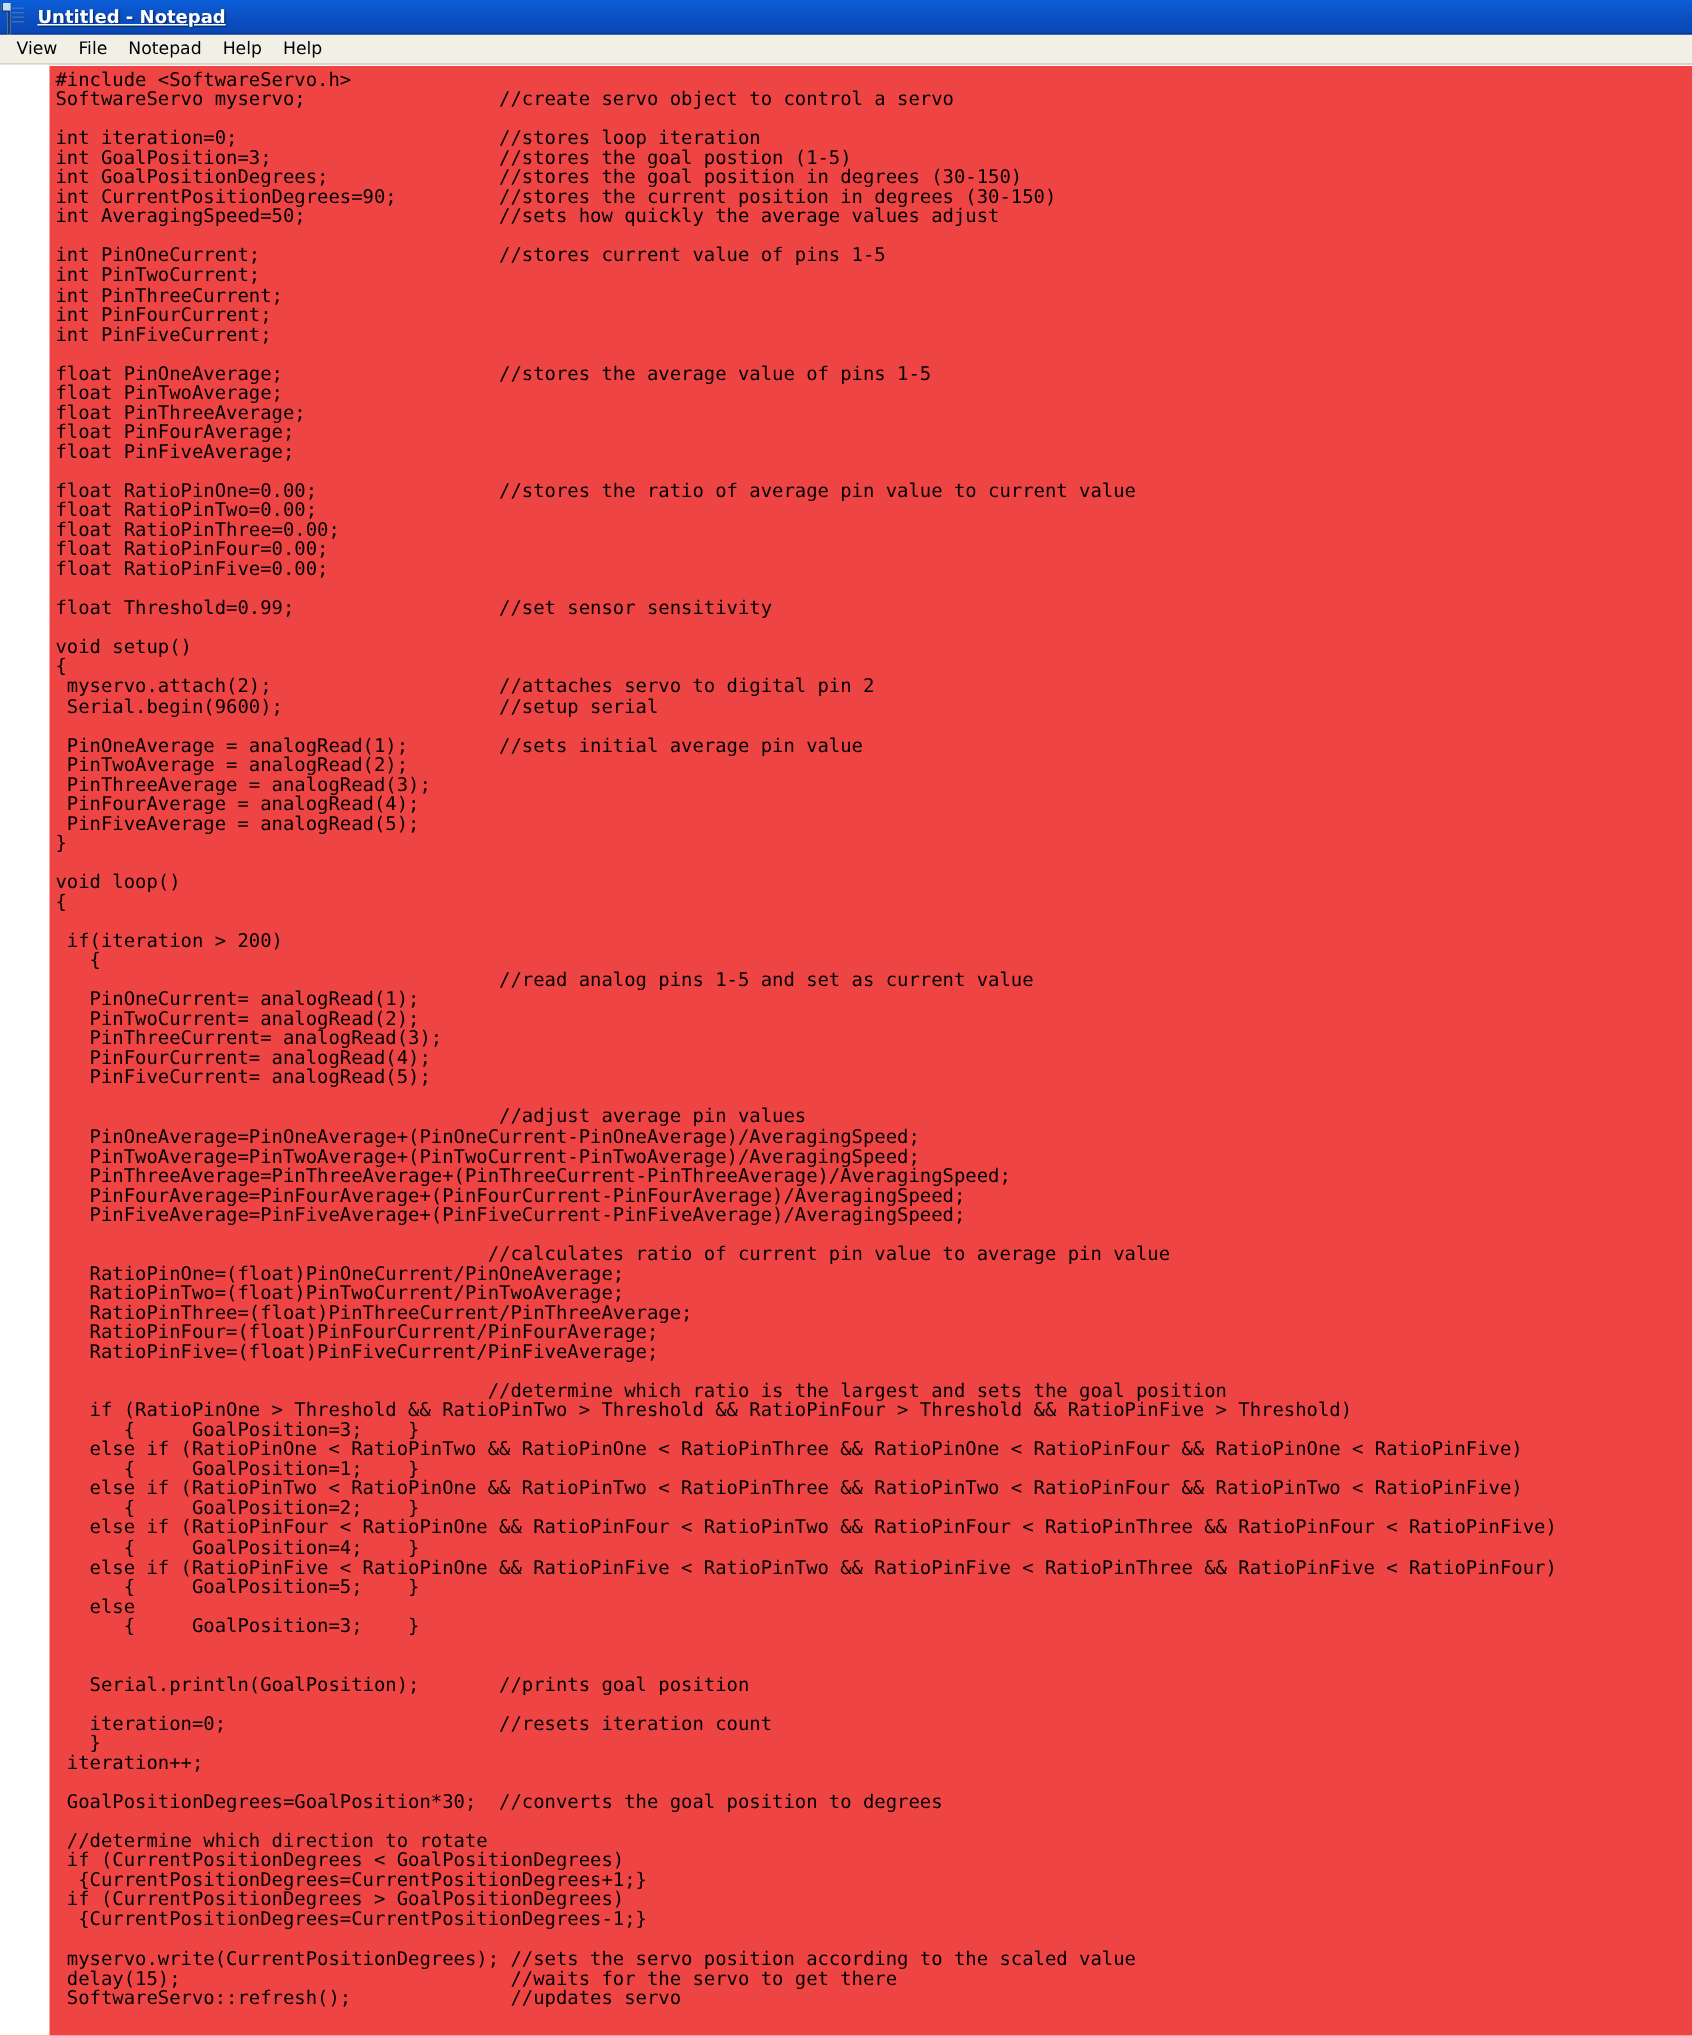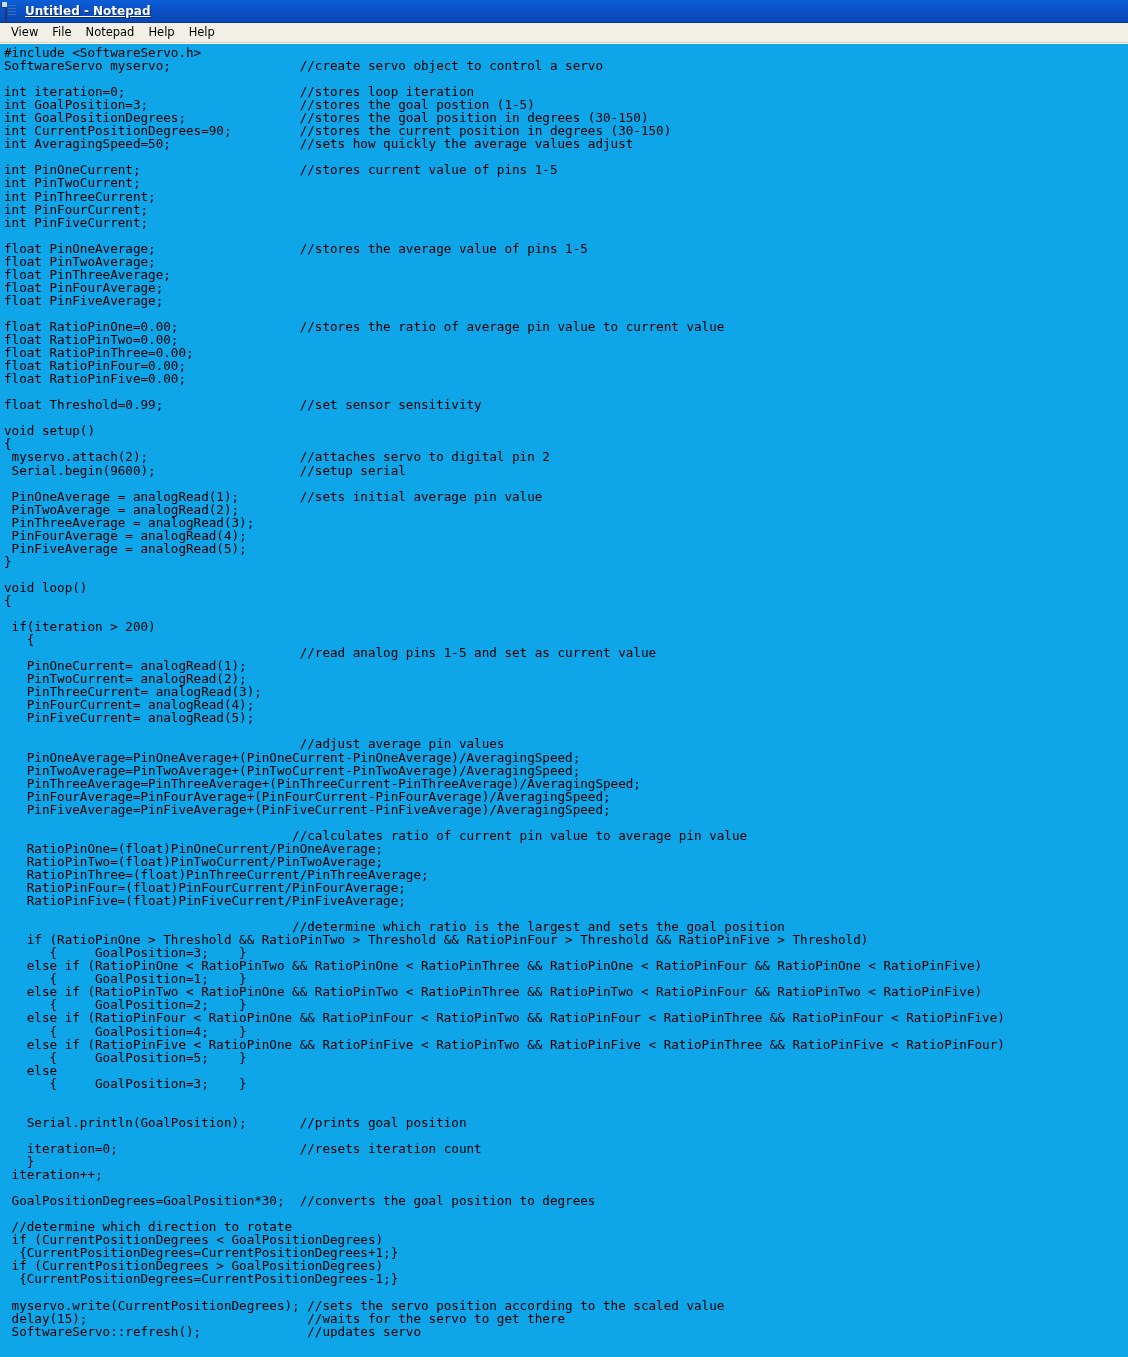"#include <SoftwareServo.h>" .editor-wrap { background: #0ea5e9 -> #ef4444; margin-left: none -> 33px }
